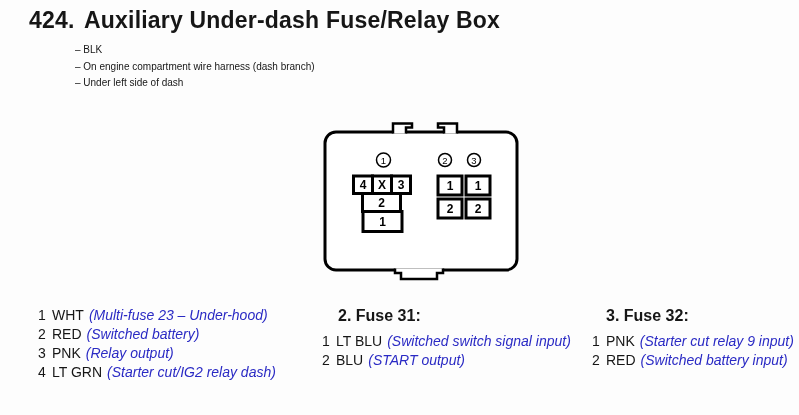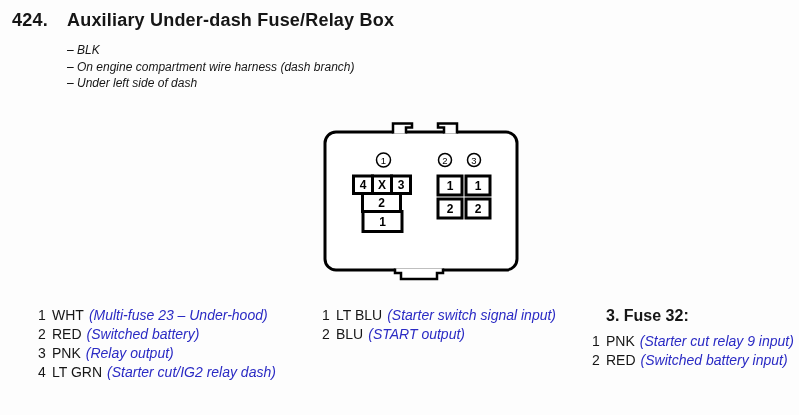"424. Auxiliary Under-dash Fuse/Relay Box" .page-title { font-size: 18px -> 23px; left: 12px -> 29px }
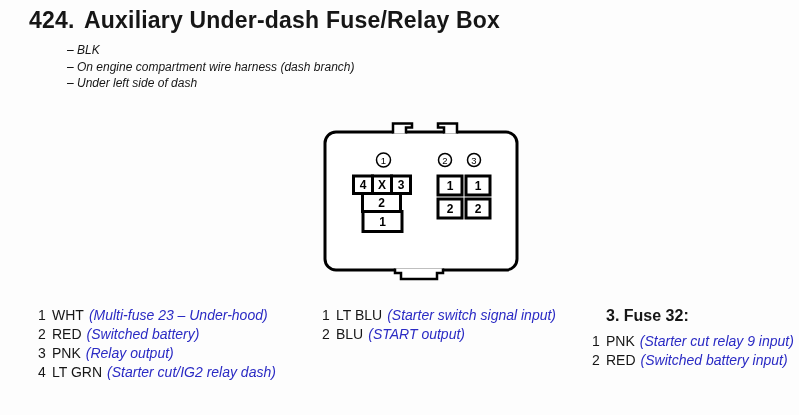"– BLK" .notes { font-size: 12px -> 10px; font-style: italic -> none; left: 67px -> 75px }
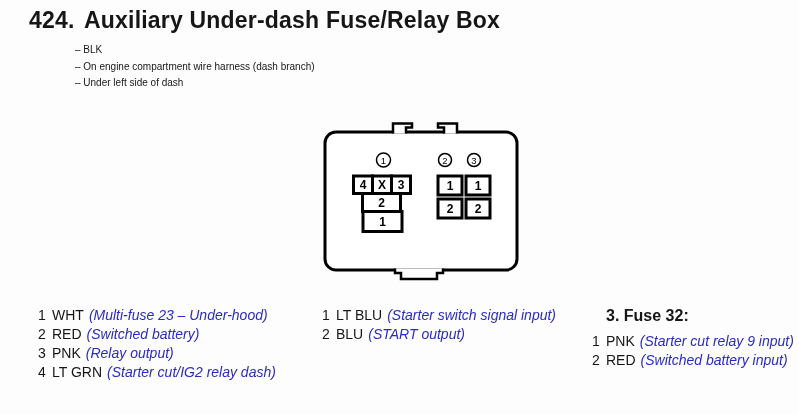"2. Fuse 31:" div.col-heading { html: none -> <div>2. Fuse 31:</div> }
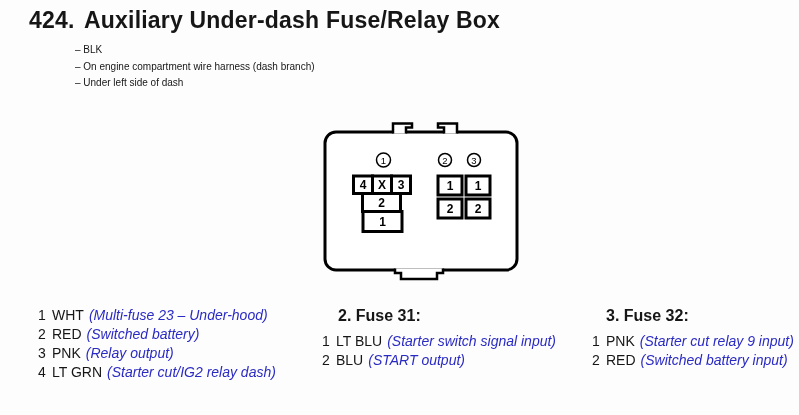"(Starter switch signal input)" span.pin-desc { text: Starter -> Switched }
